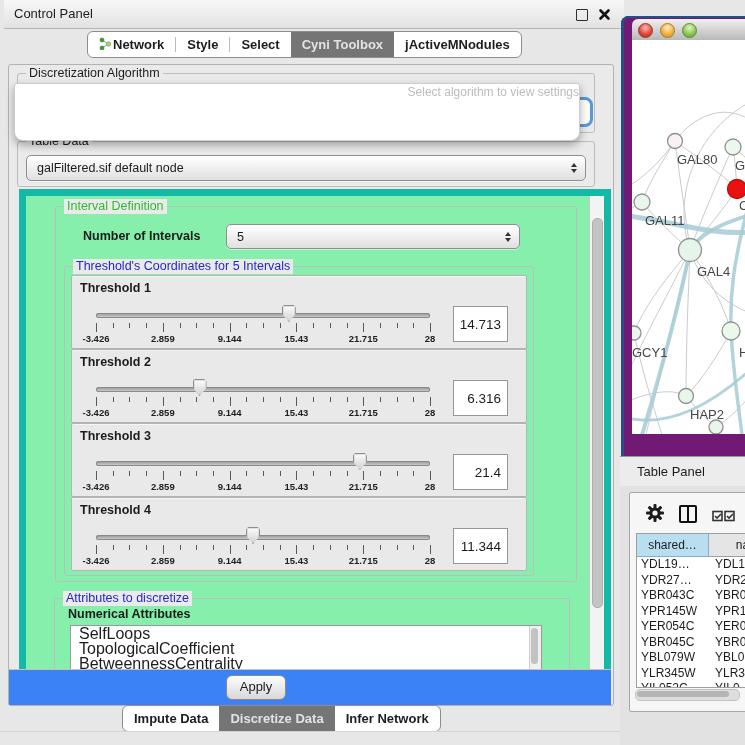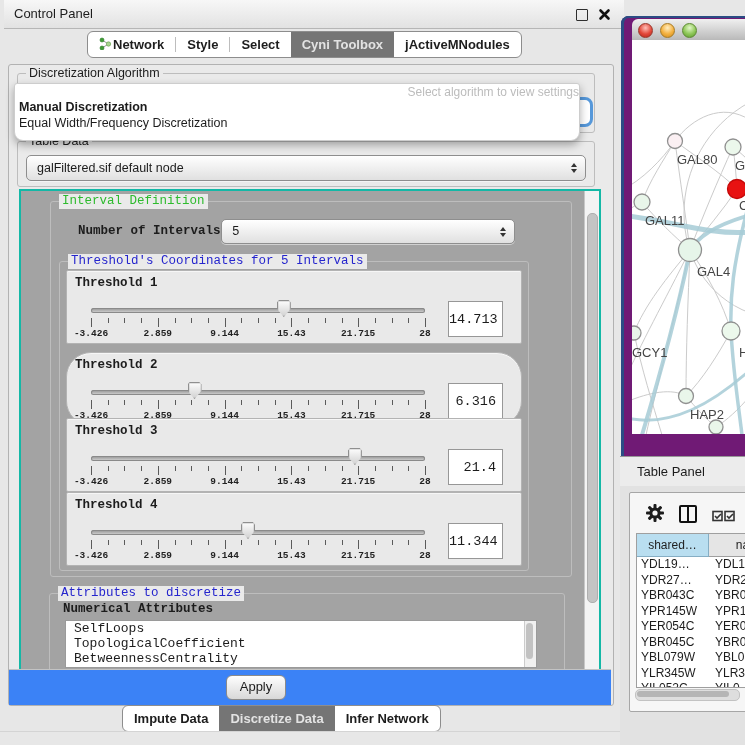"Manual Discretization" div { html: <div> <div>Manual Discretization</div> <div>Equal Width/Frequency Discretization</div> </div> -> none }
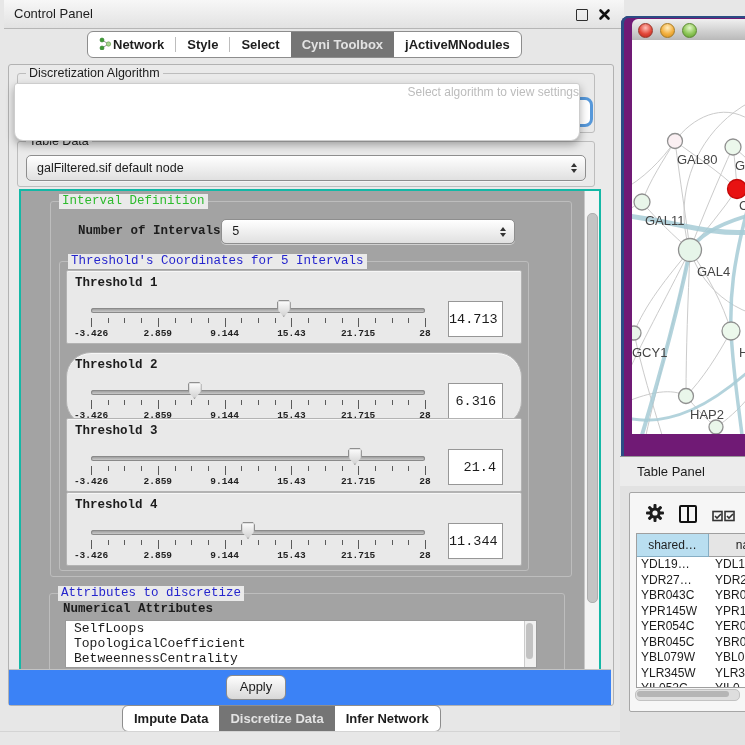"Interval Definition" #scrollpane { background: #a3a3a3 -> #86efac; border: 2px solid #14b8a6 -> 7px solid #14b8a6; font-family: Liberation Mono, monospace -> none }
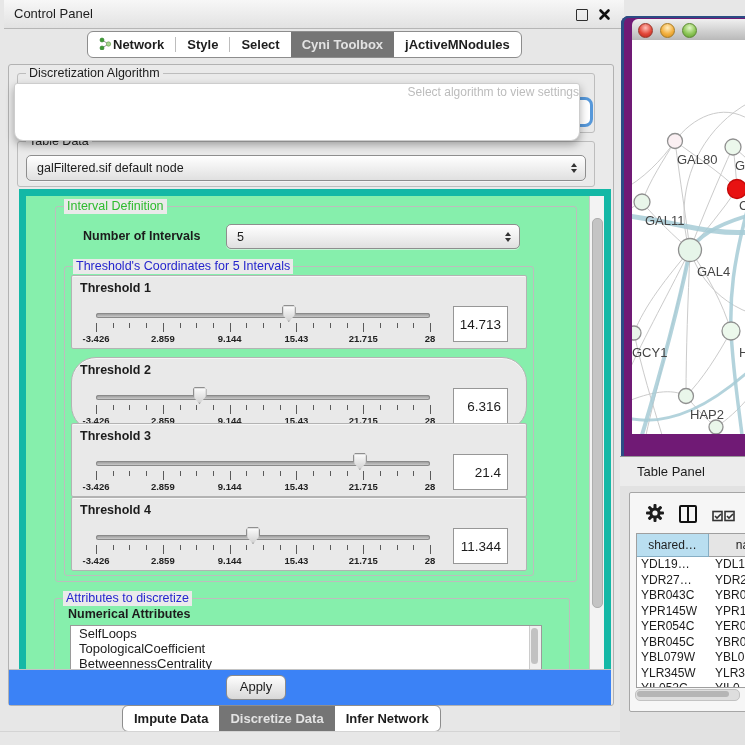"Threshold 2" div.th-panel { border-radius: 25px -> none; top: 90px -> 82px }
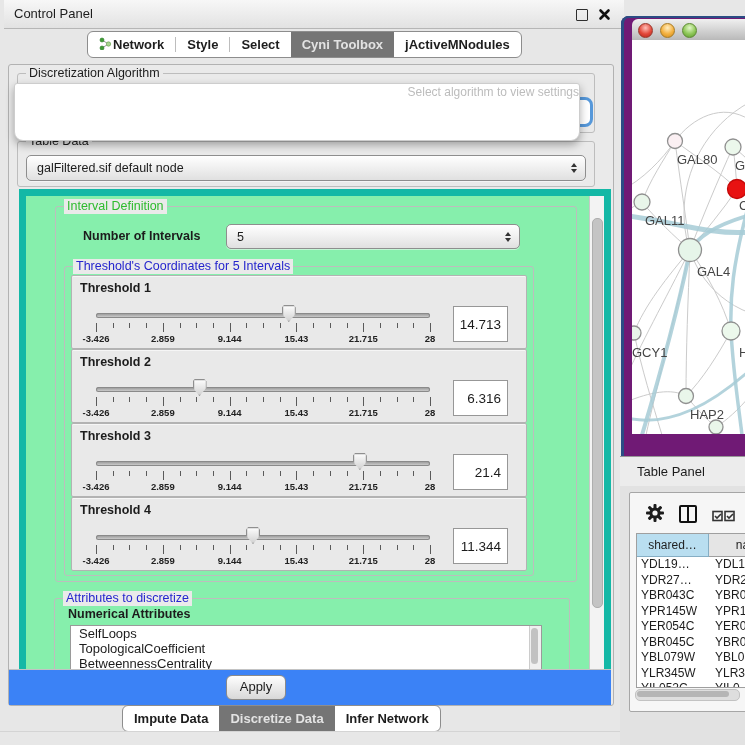"SelfLoops" .attr-item { font-size: 13px -> 16px }
